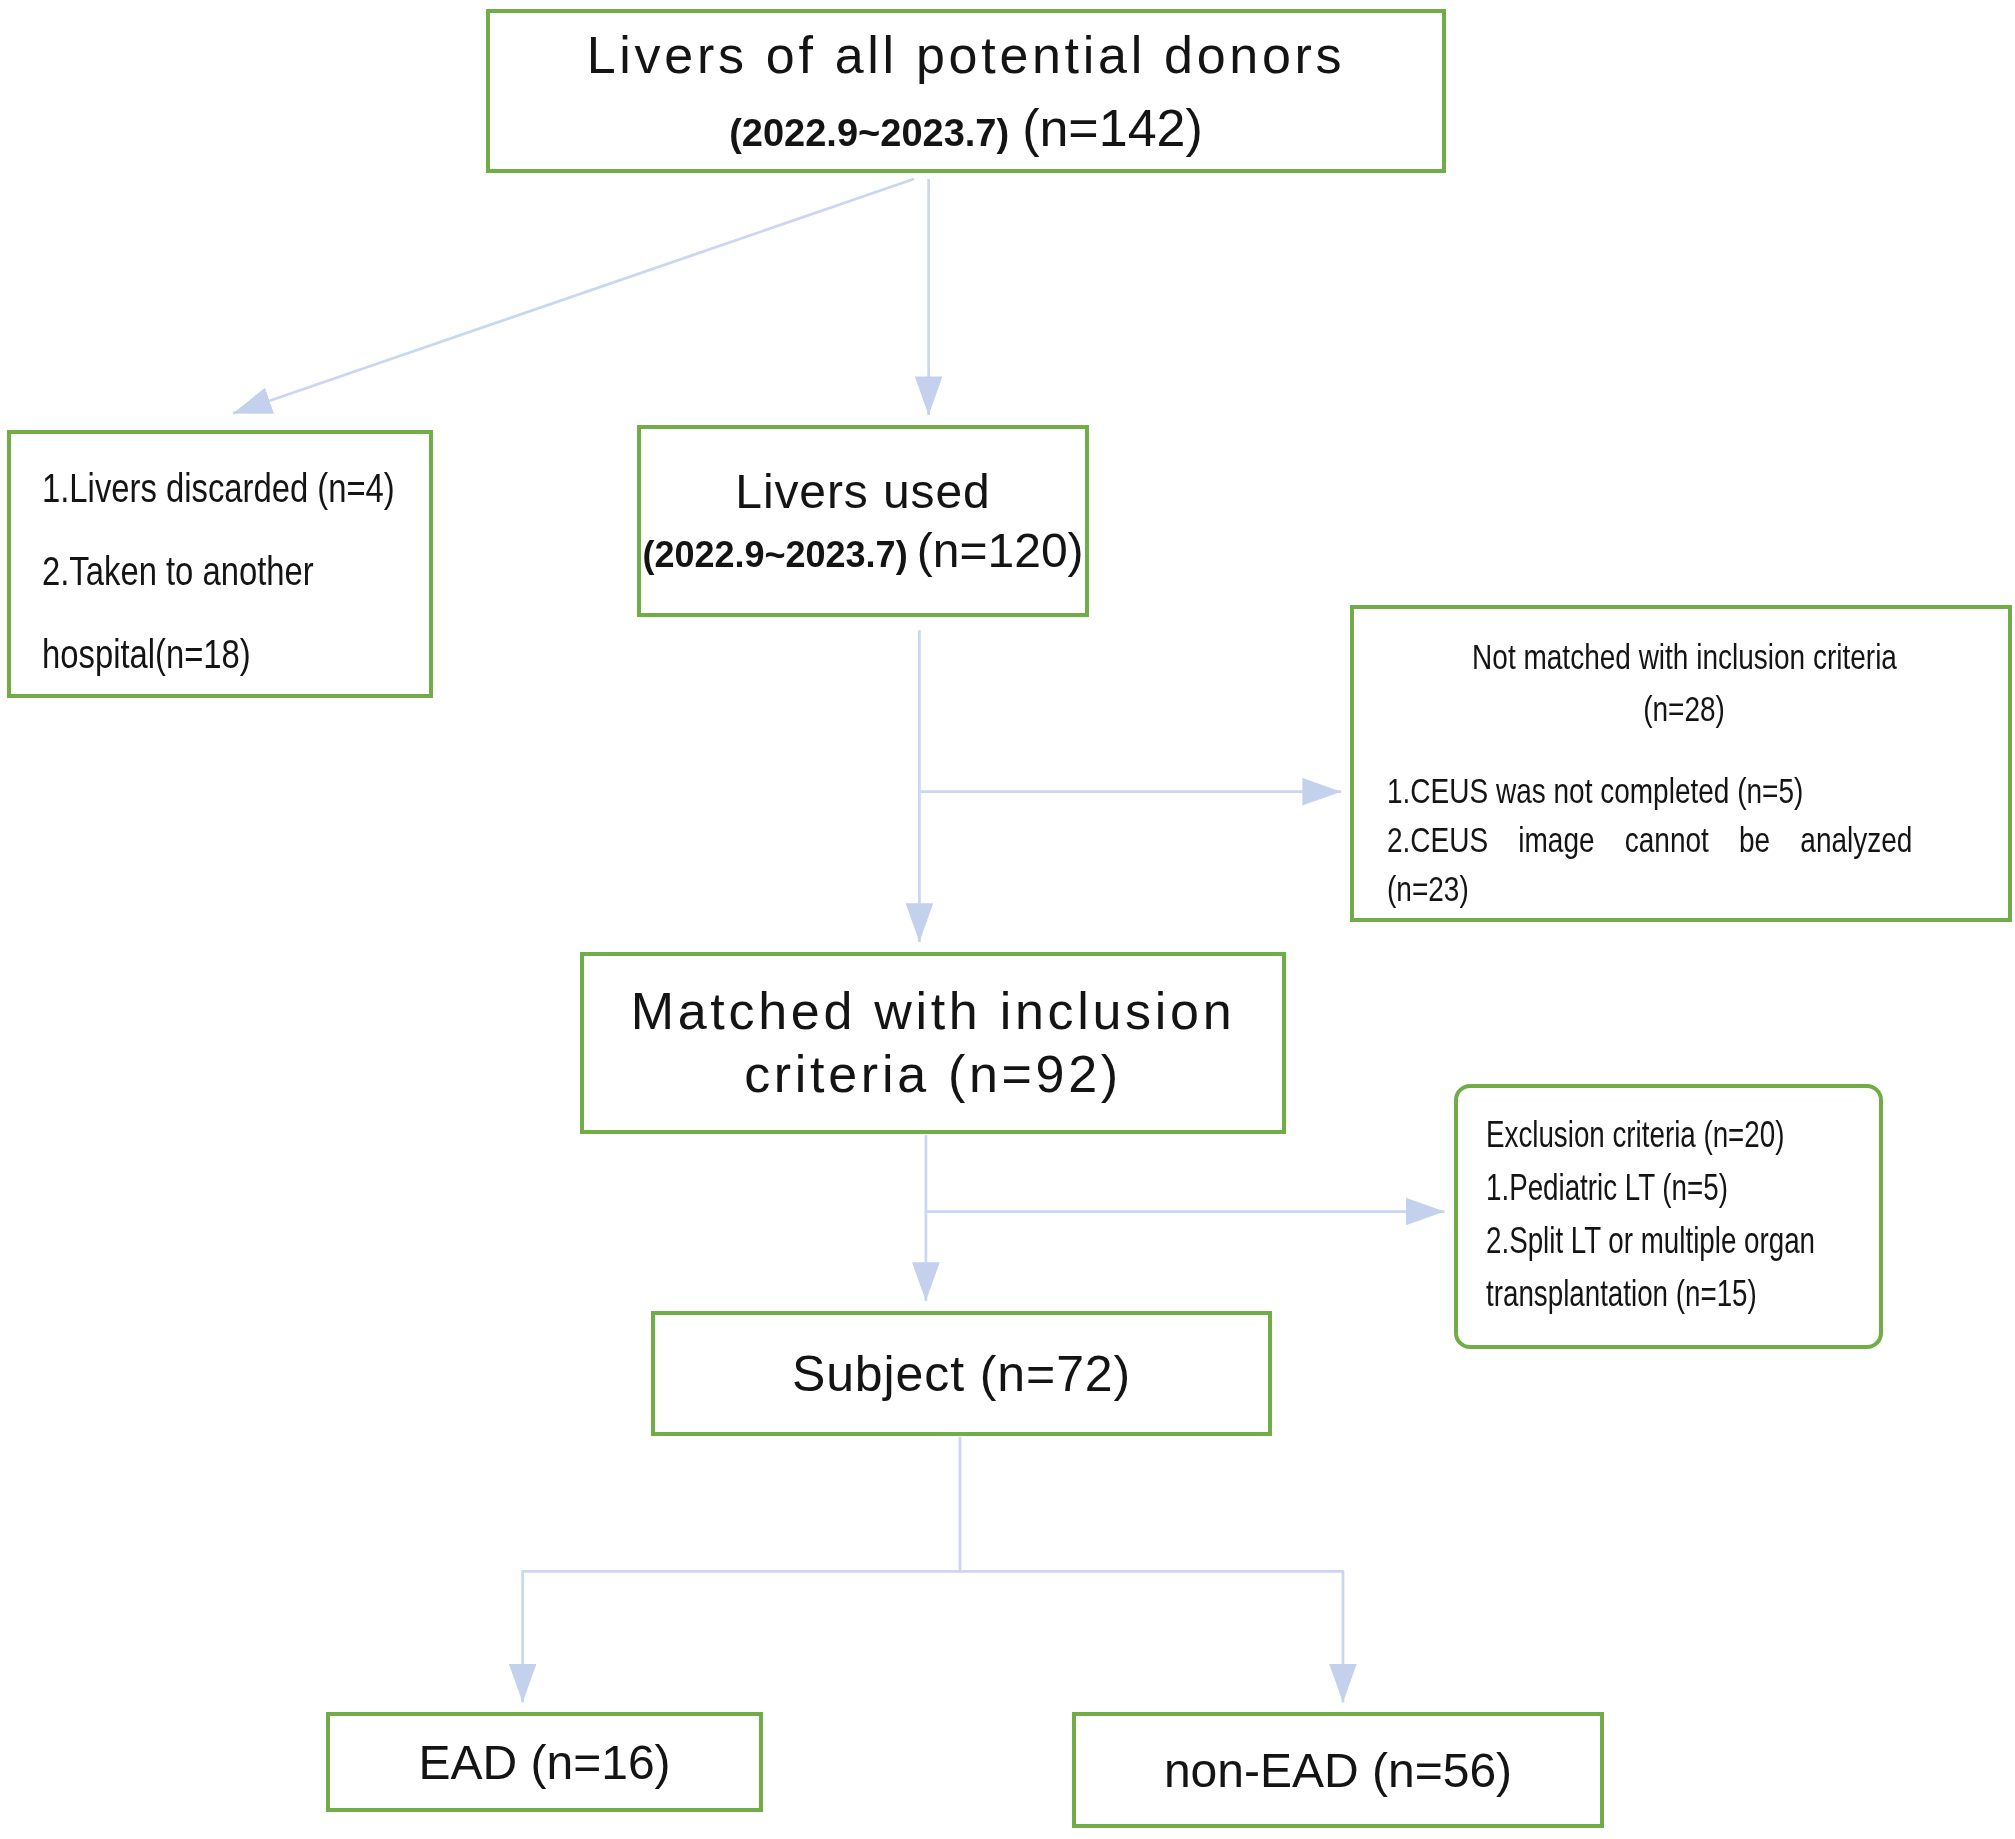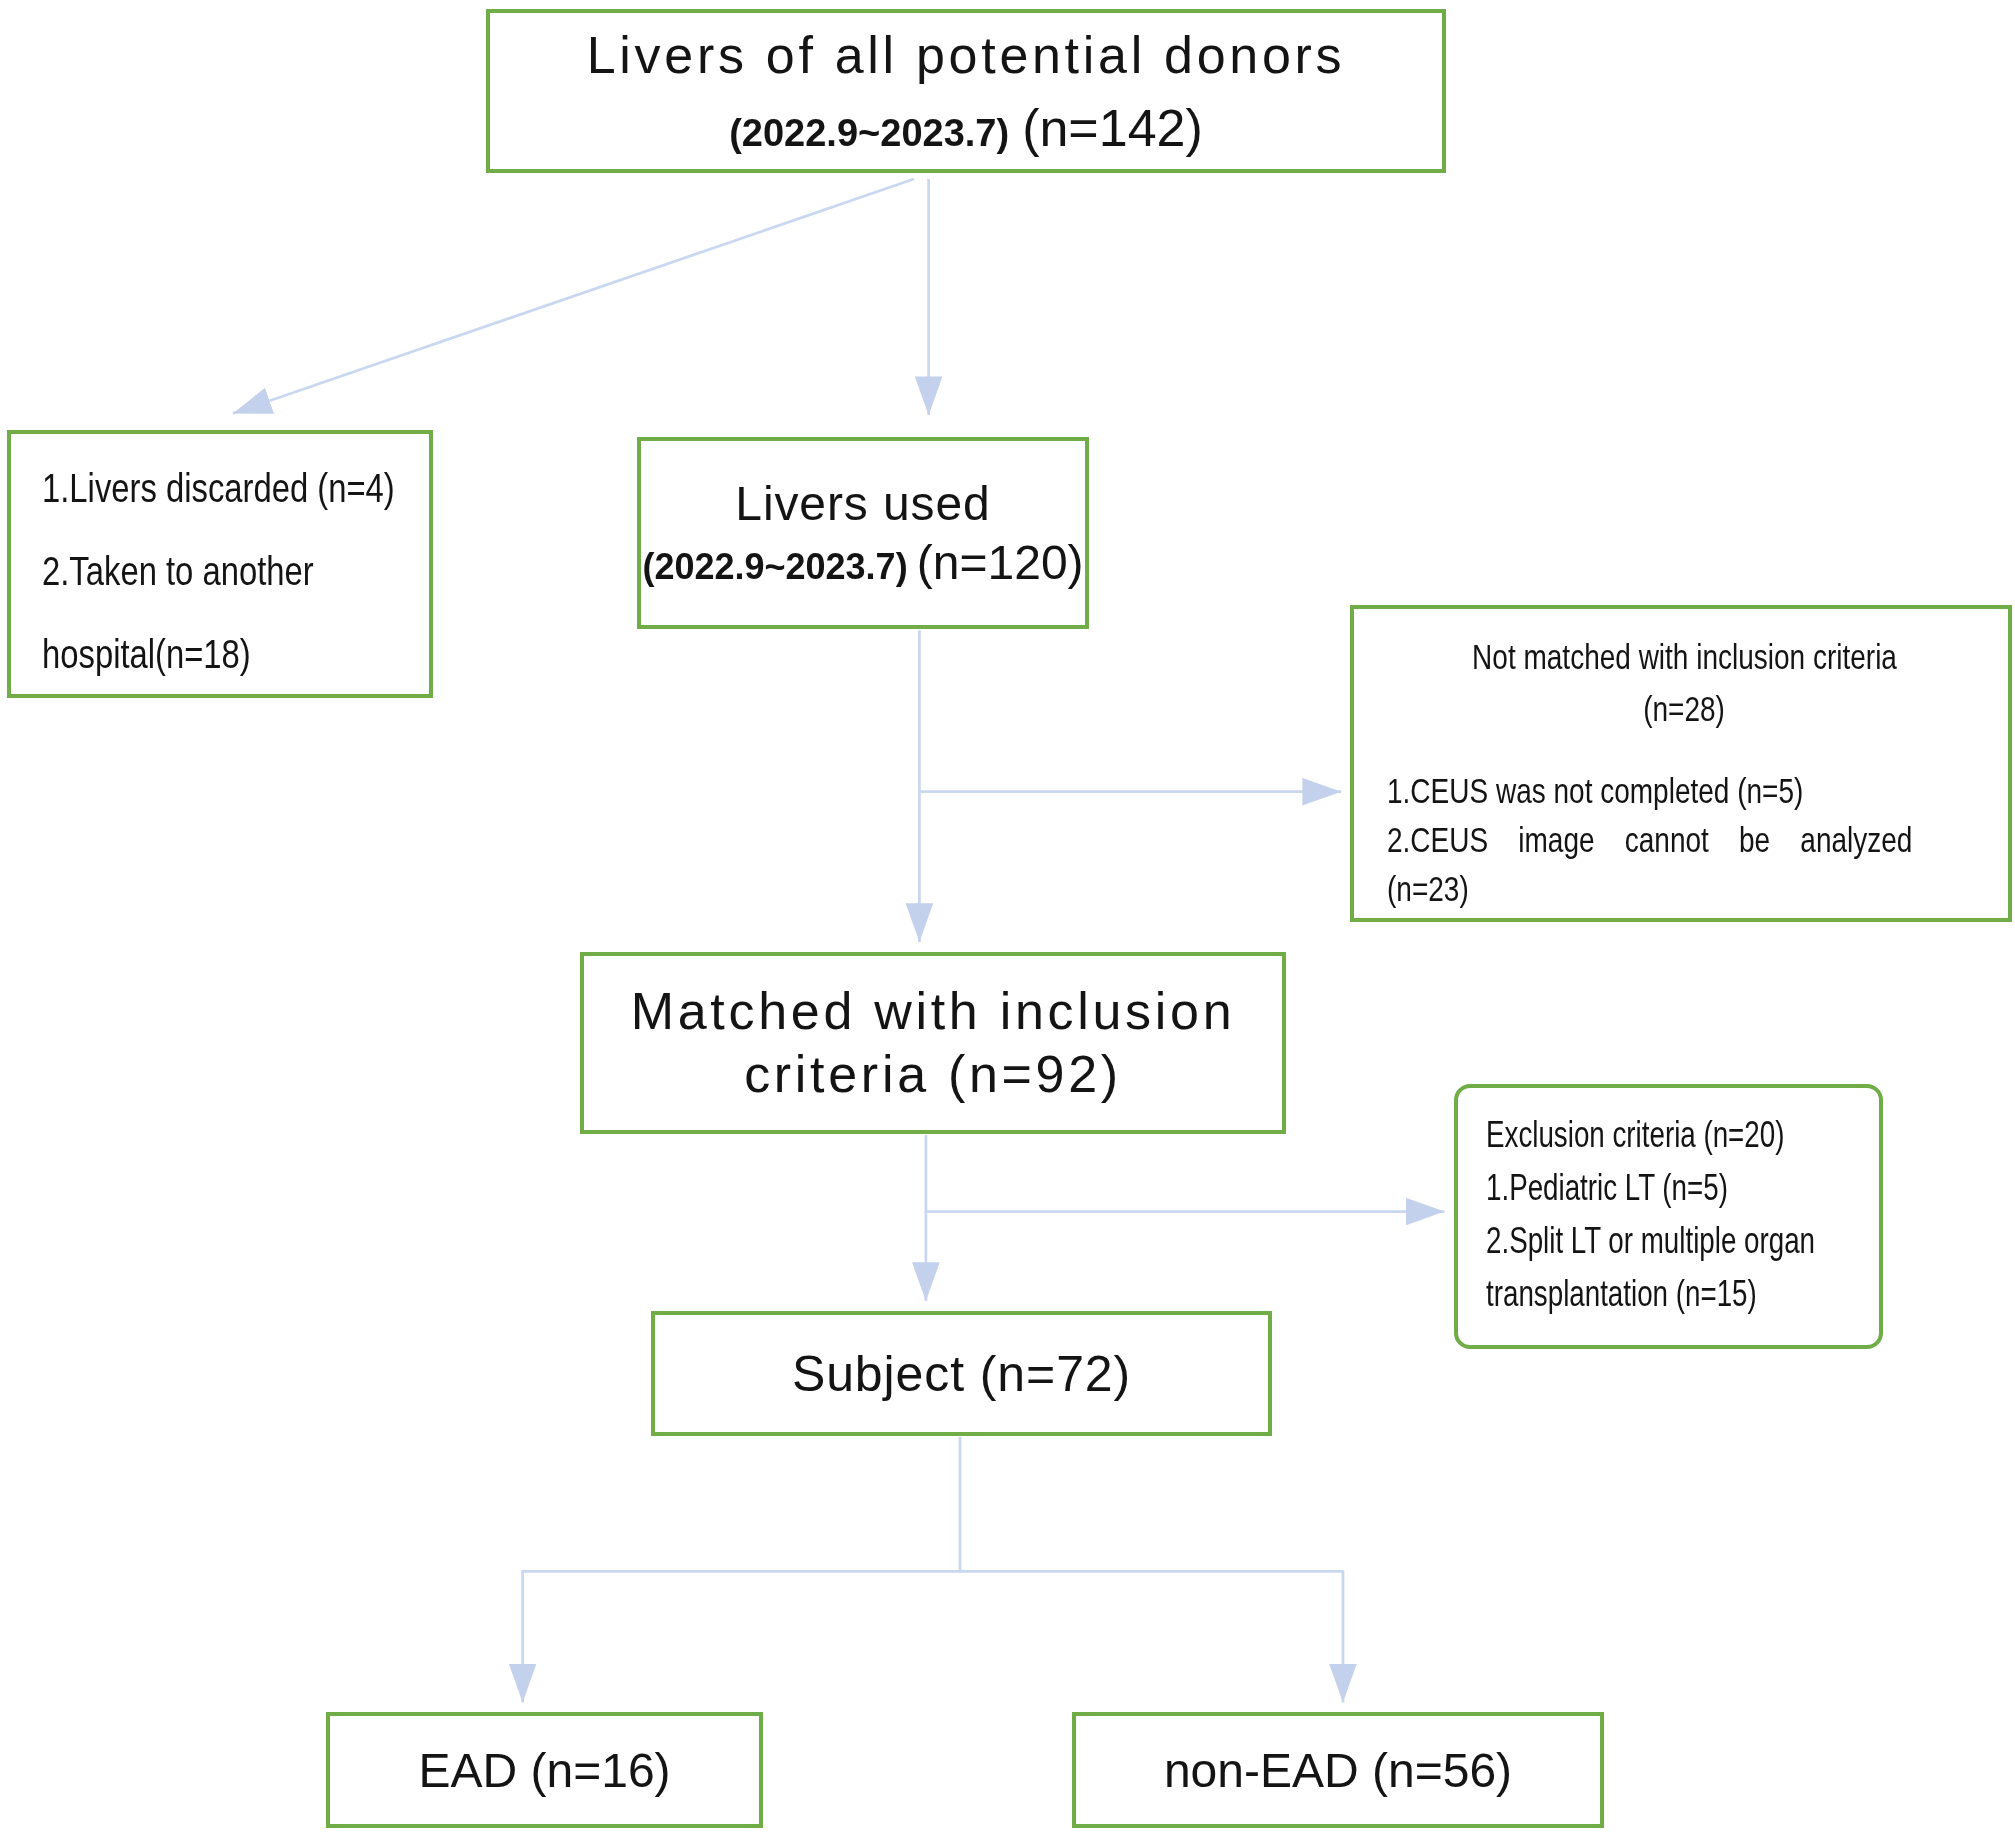"Livers used" #box-used { top: 437px -> 425px }
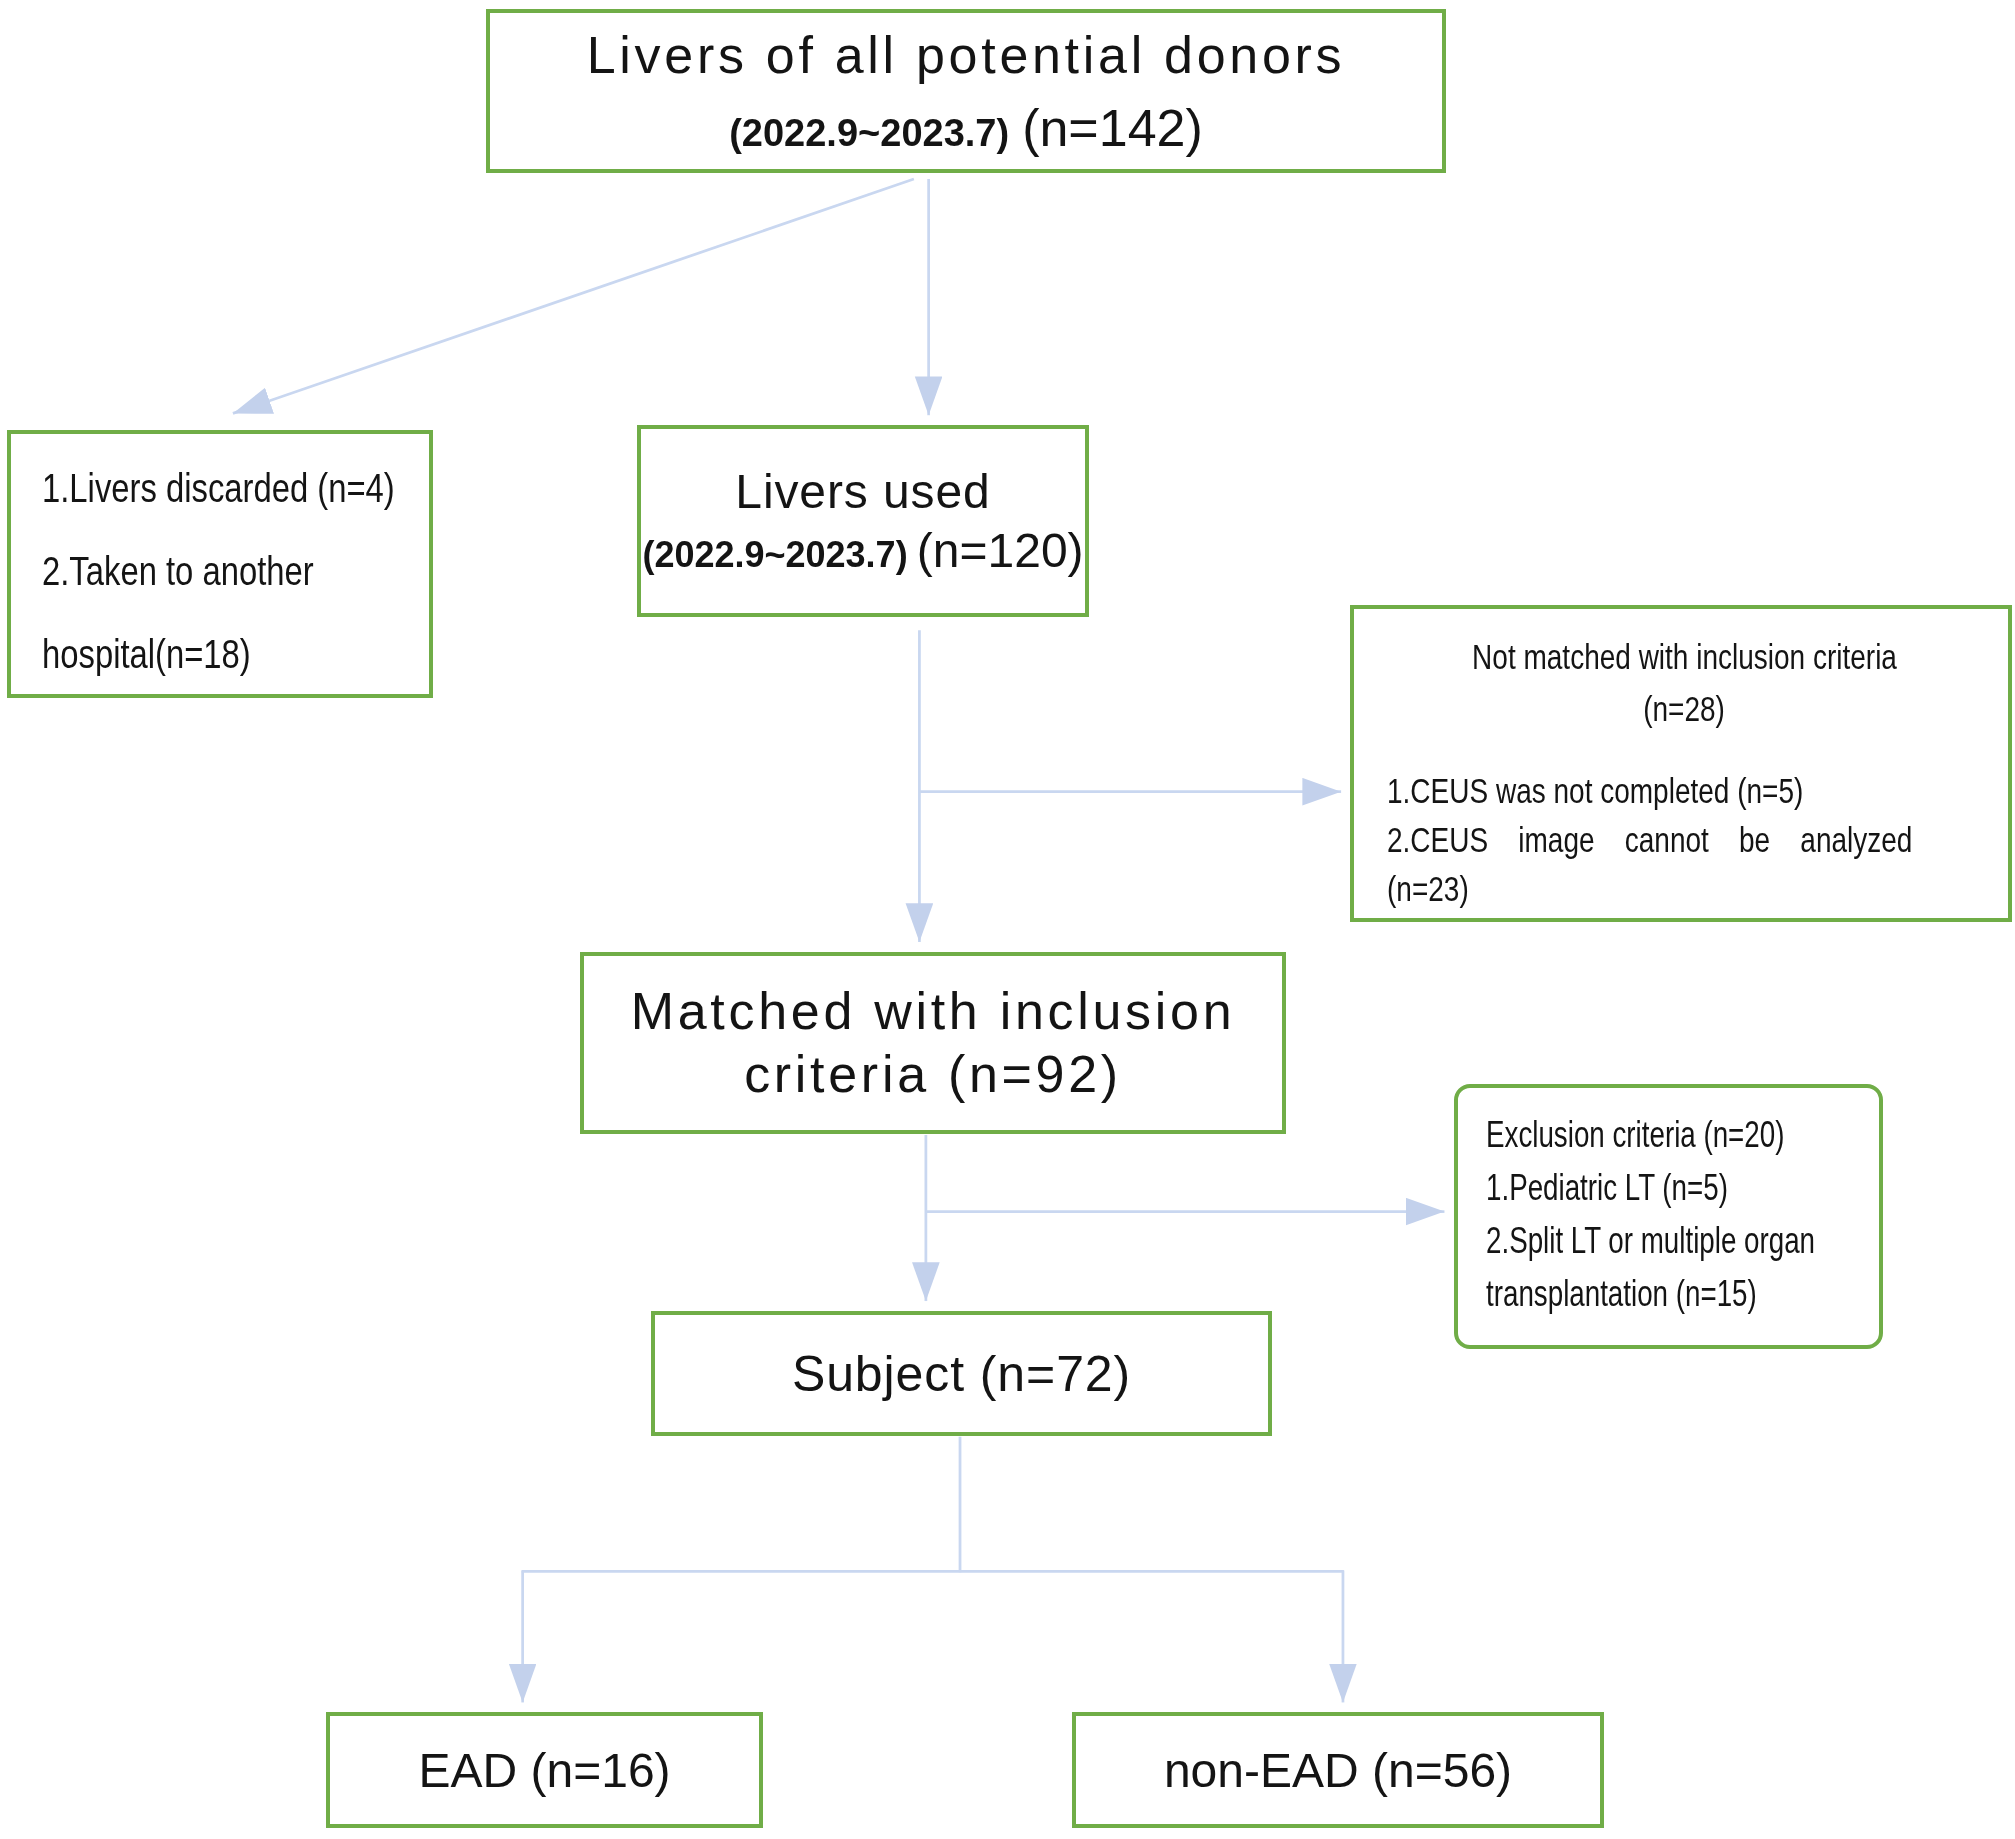"EAD (n=16)" #box-ead { height: 116px -> 100px }
